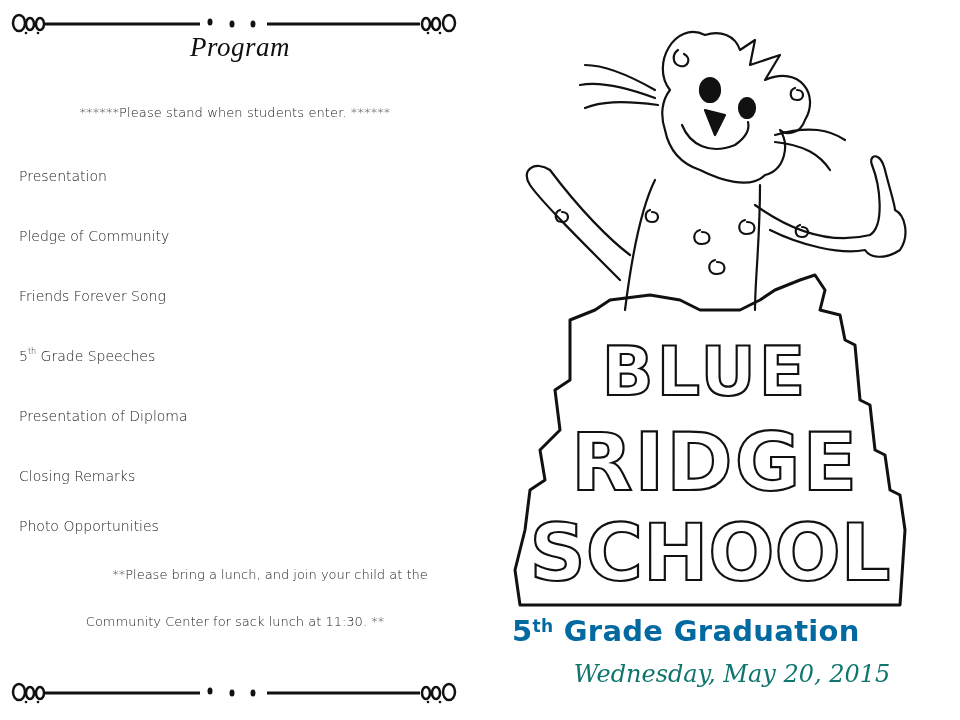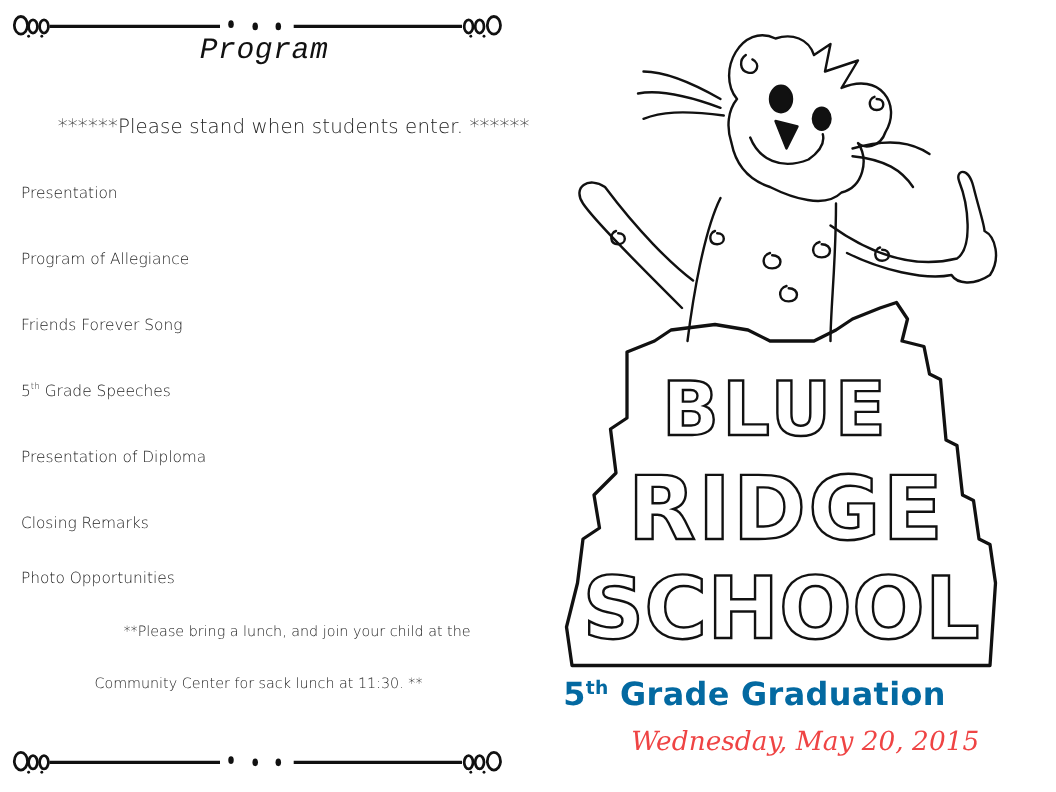"Program" .program-title { font-family: Liberation Mono, monospace -> Liberation Serif, serif }
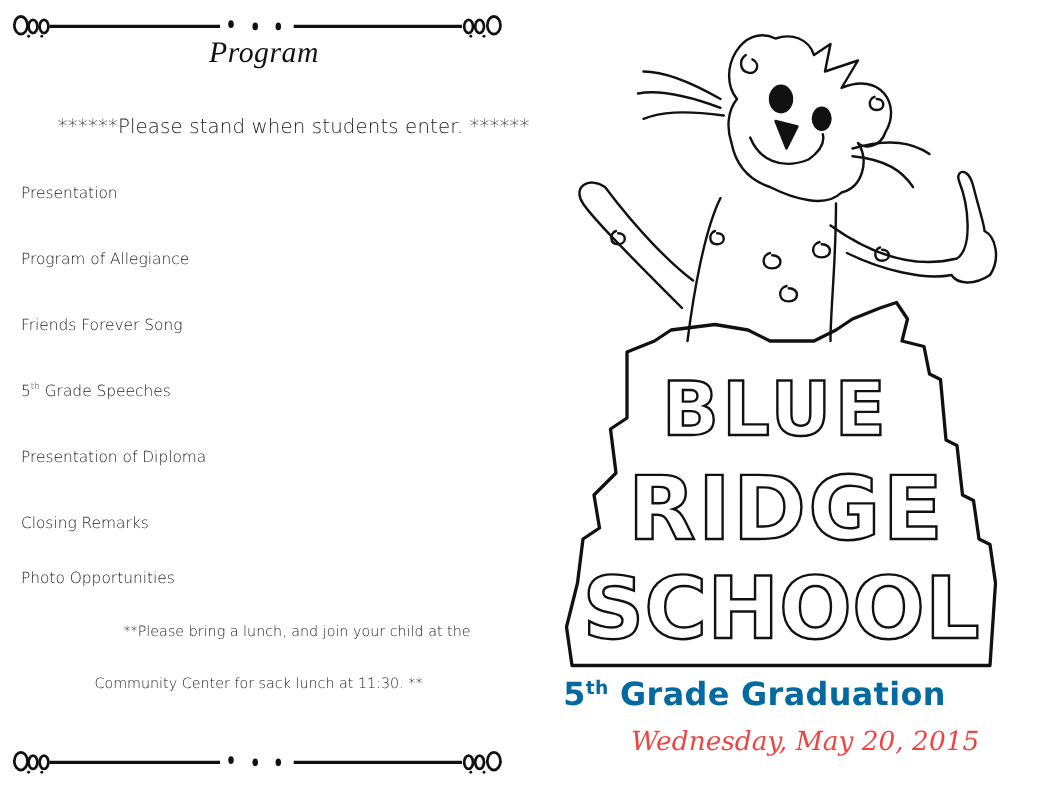"******Please stand when students enter." .stand-note { font-size: 18px -> 13px; padding-left: 32px -> none }
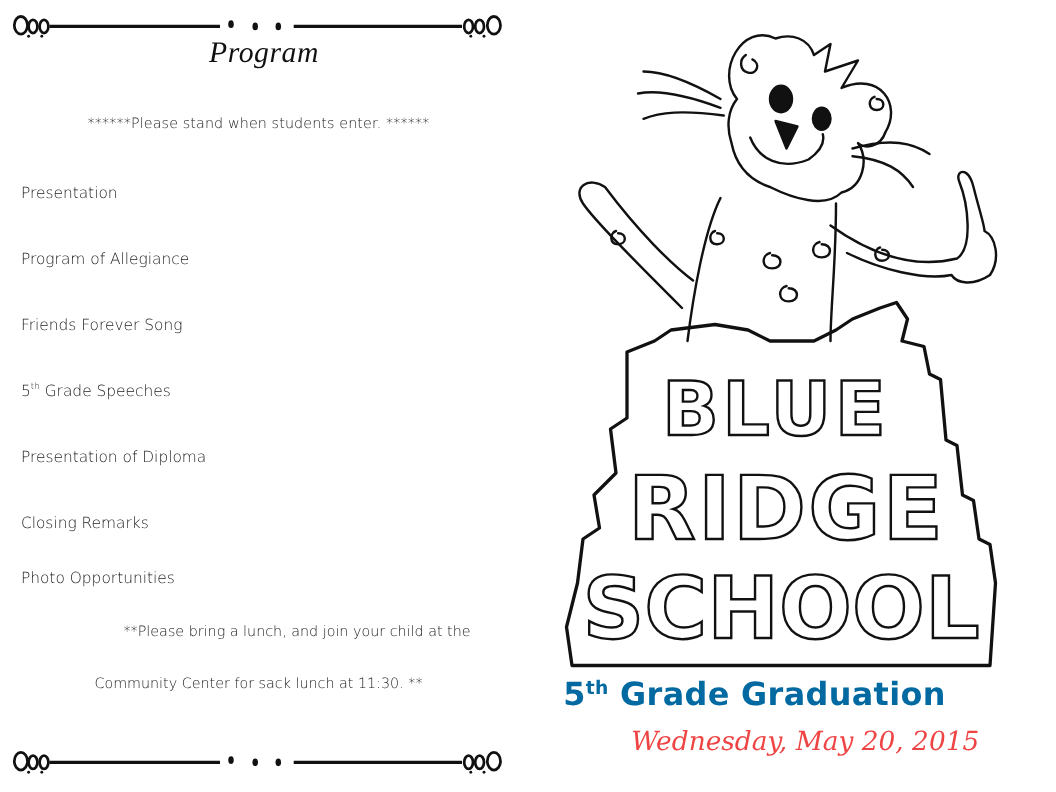"Program of Allegiance" div.agenda-item { text: Program of Allegiance -> Pledge of Community }
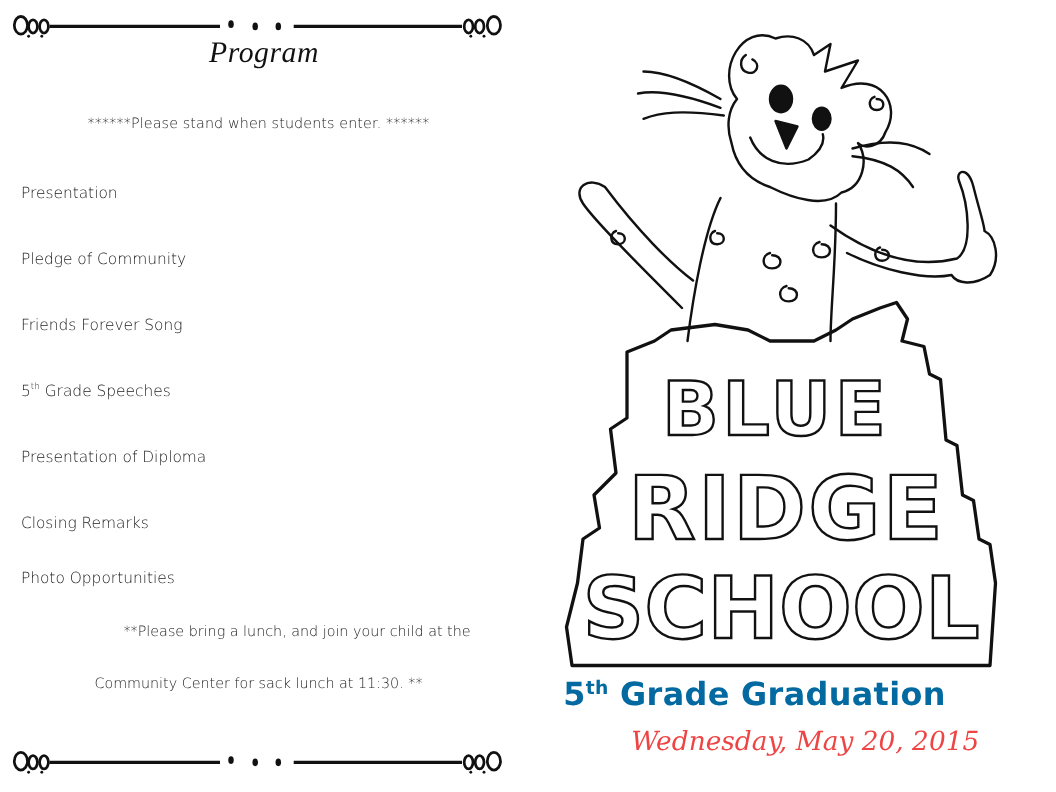"Wednesday, May 20, 2015" .graduation-date { color: #ef4444 -> #0f766e }
